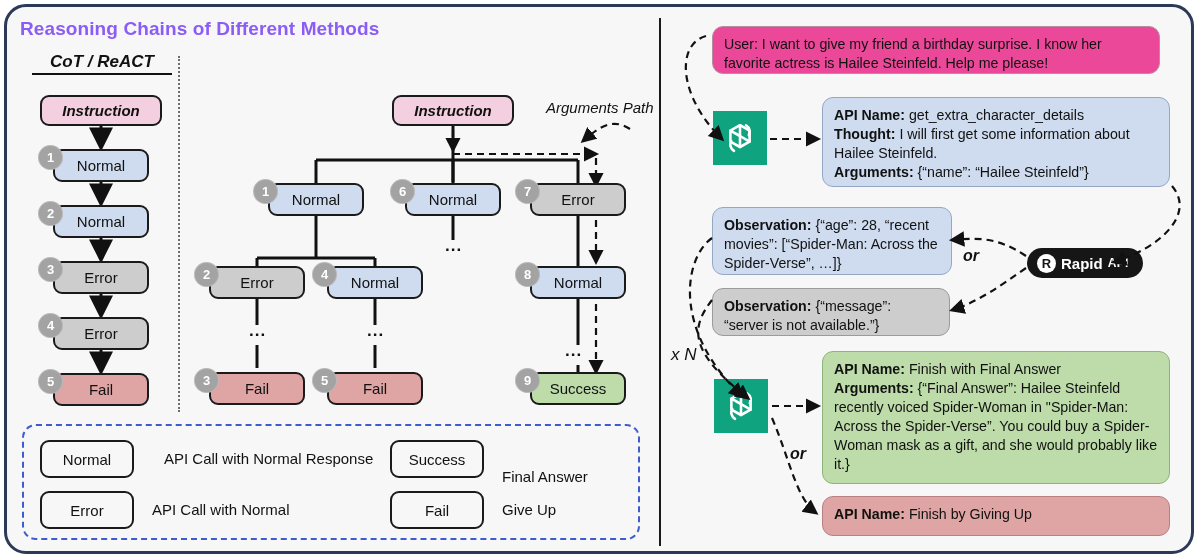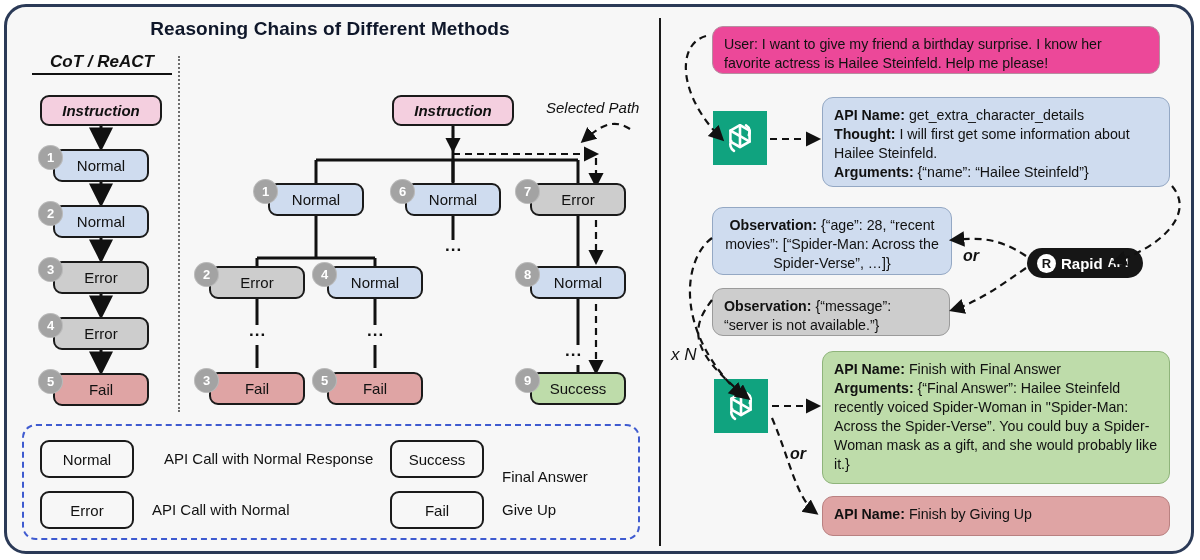"Reasoning Chains of Different Methods" .fig-title { color: #0f172a -> #8b5cf6; text-align: center -> none }
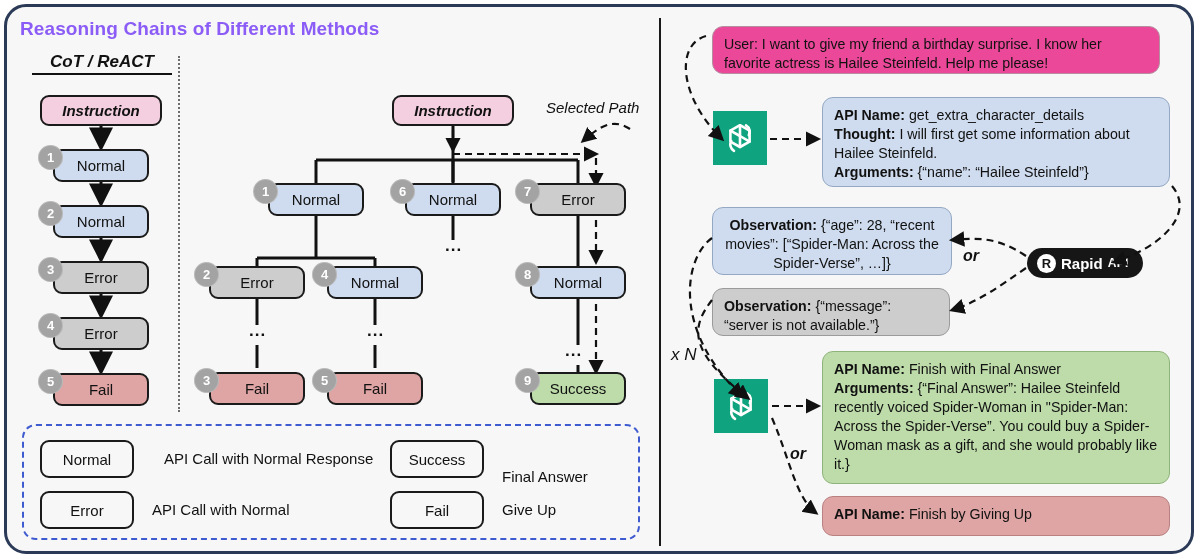"Selected Path" div.sel-path-label { text: Selected -> Arguments }
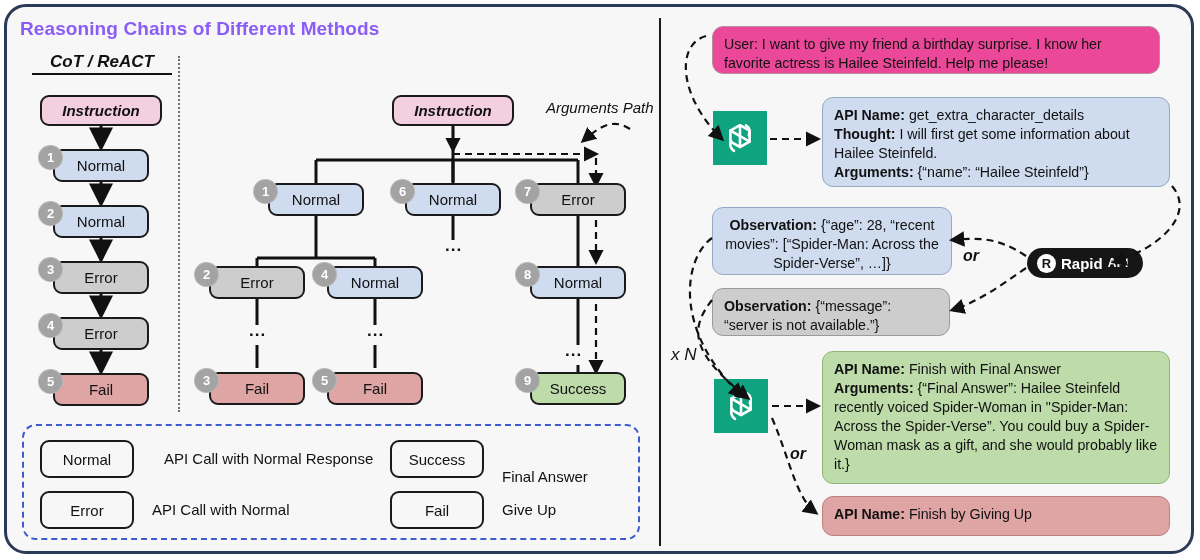"Observation: {“age”: 28, “recent" div.bubble { text-align: center -> none }
